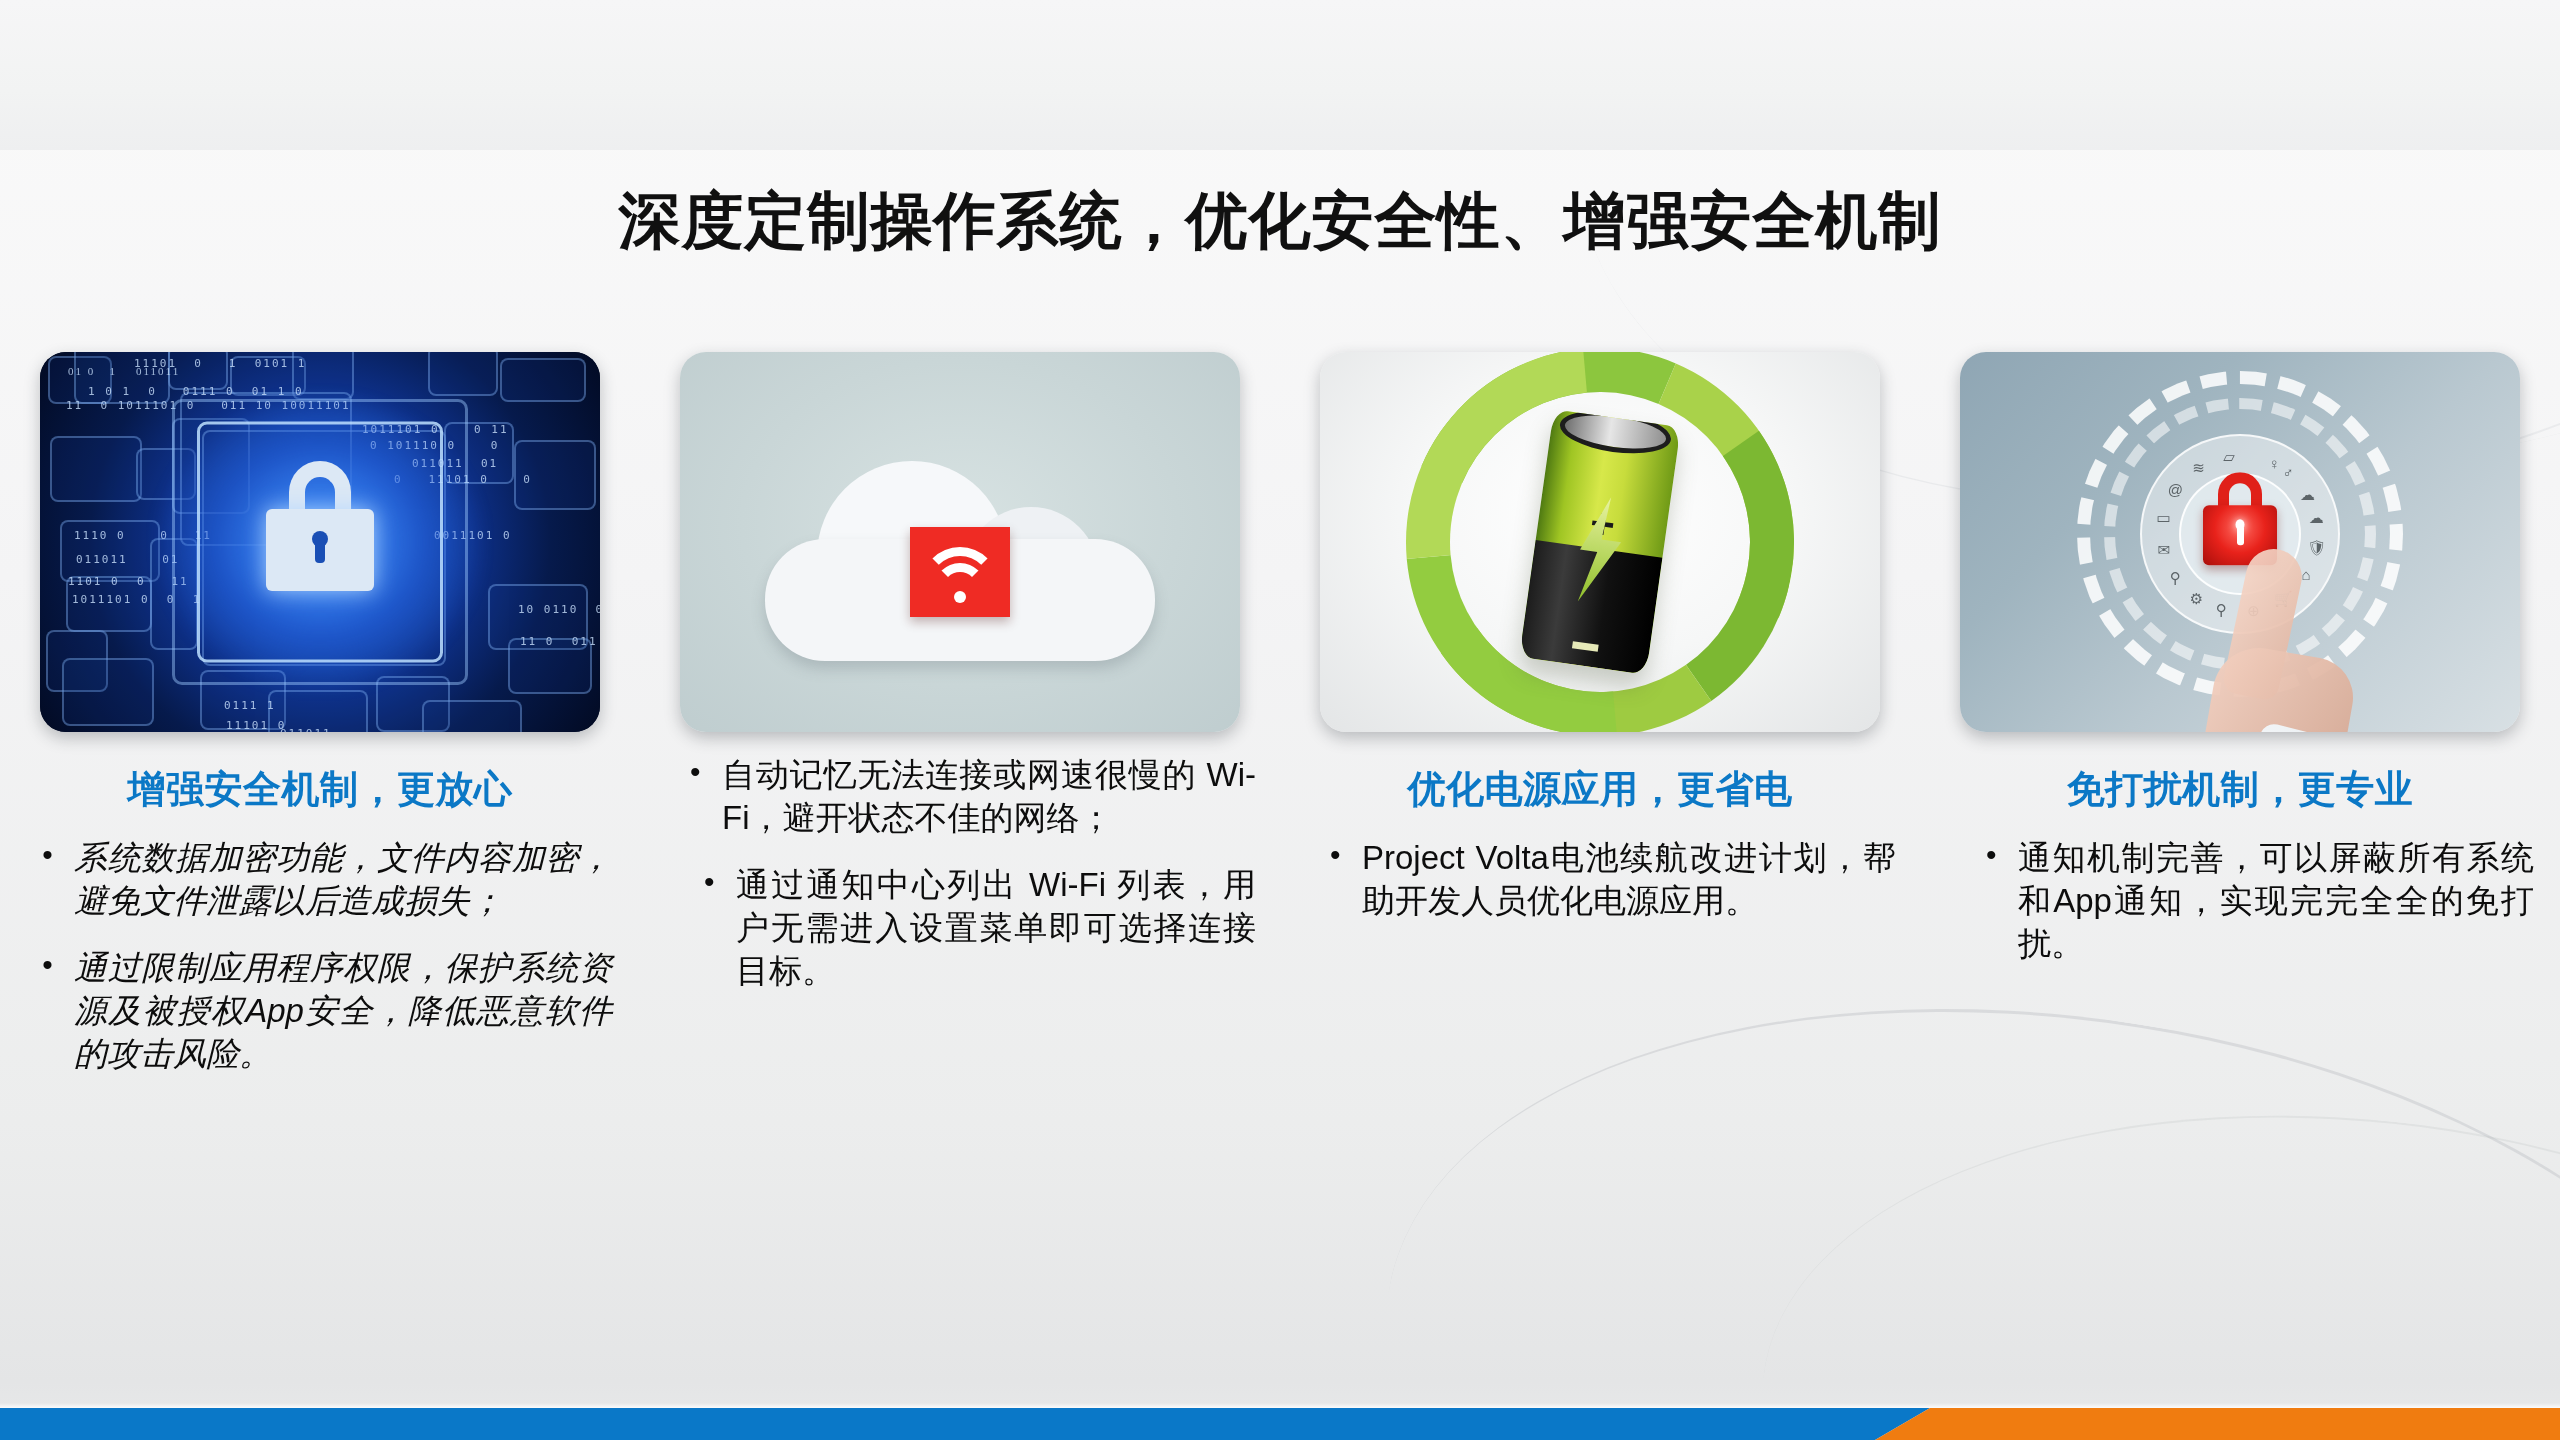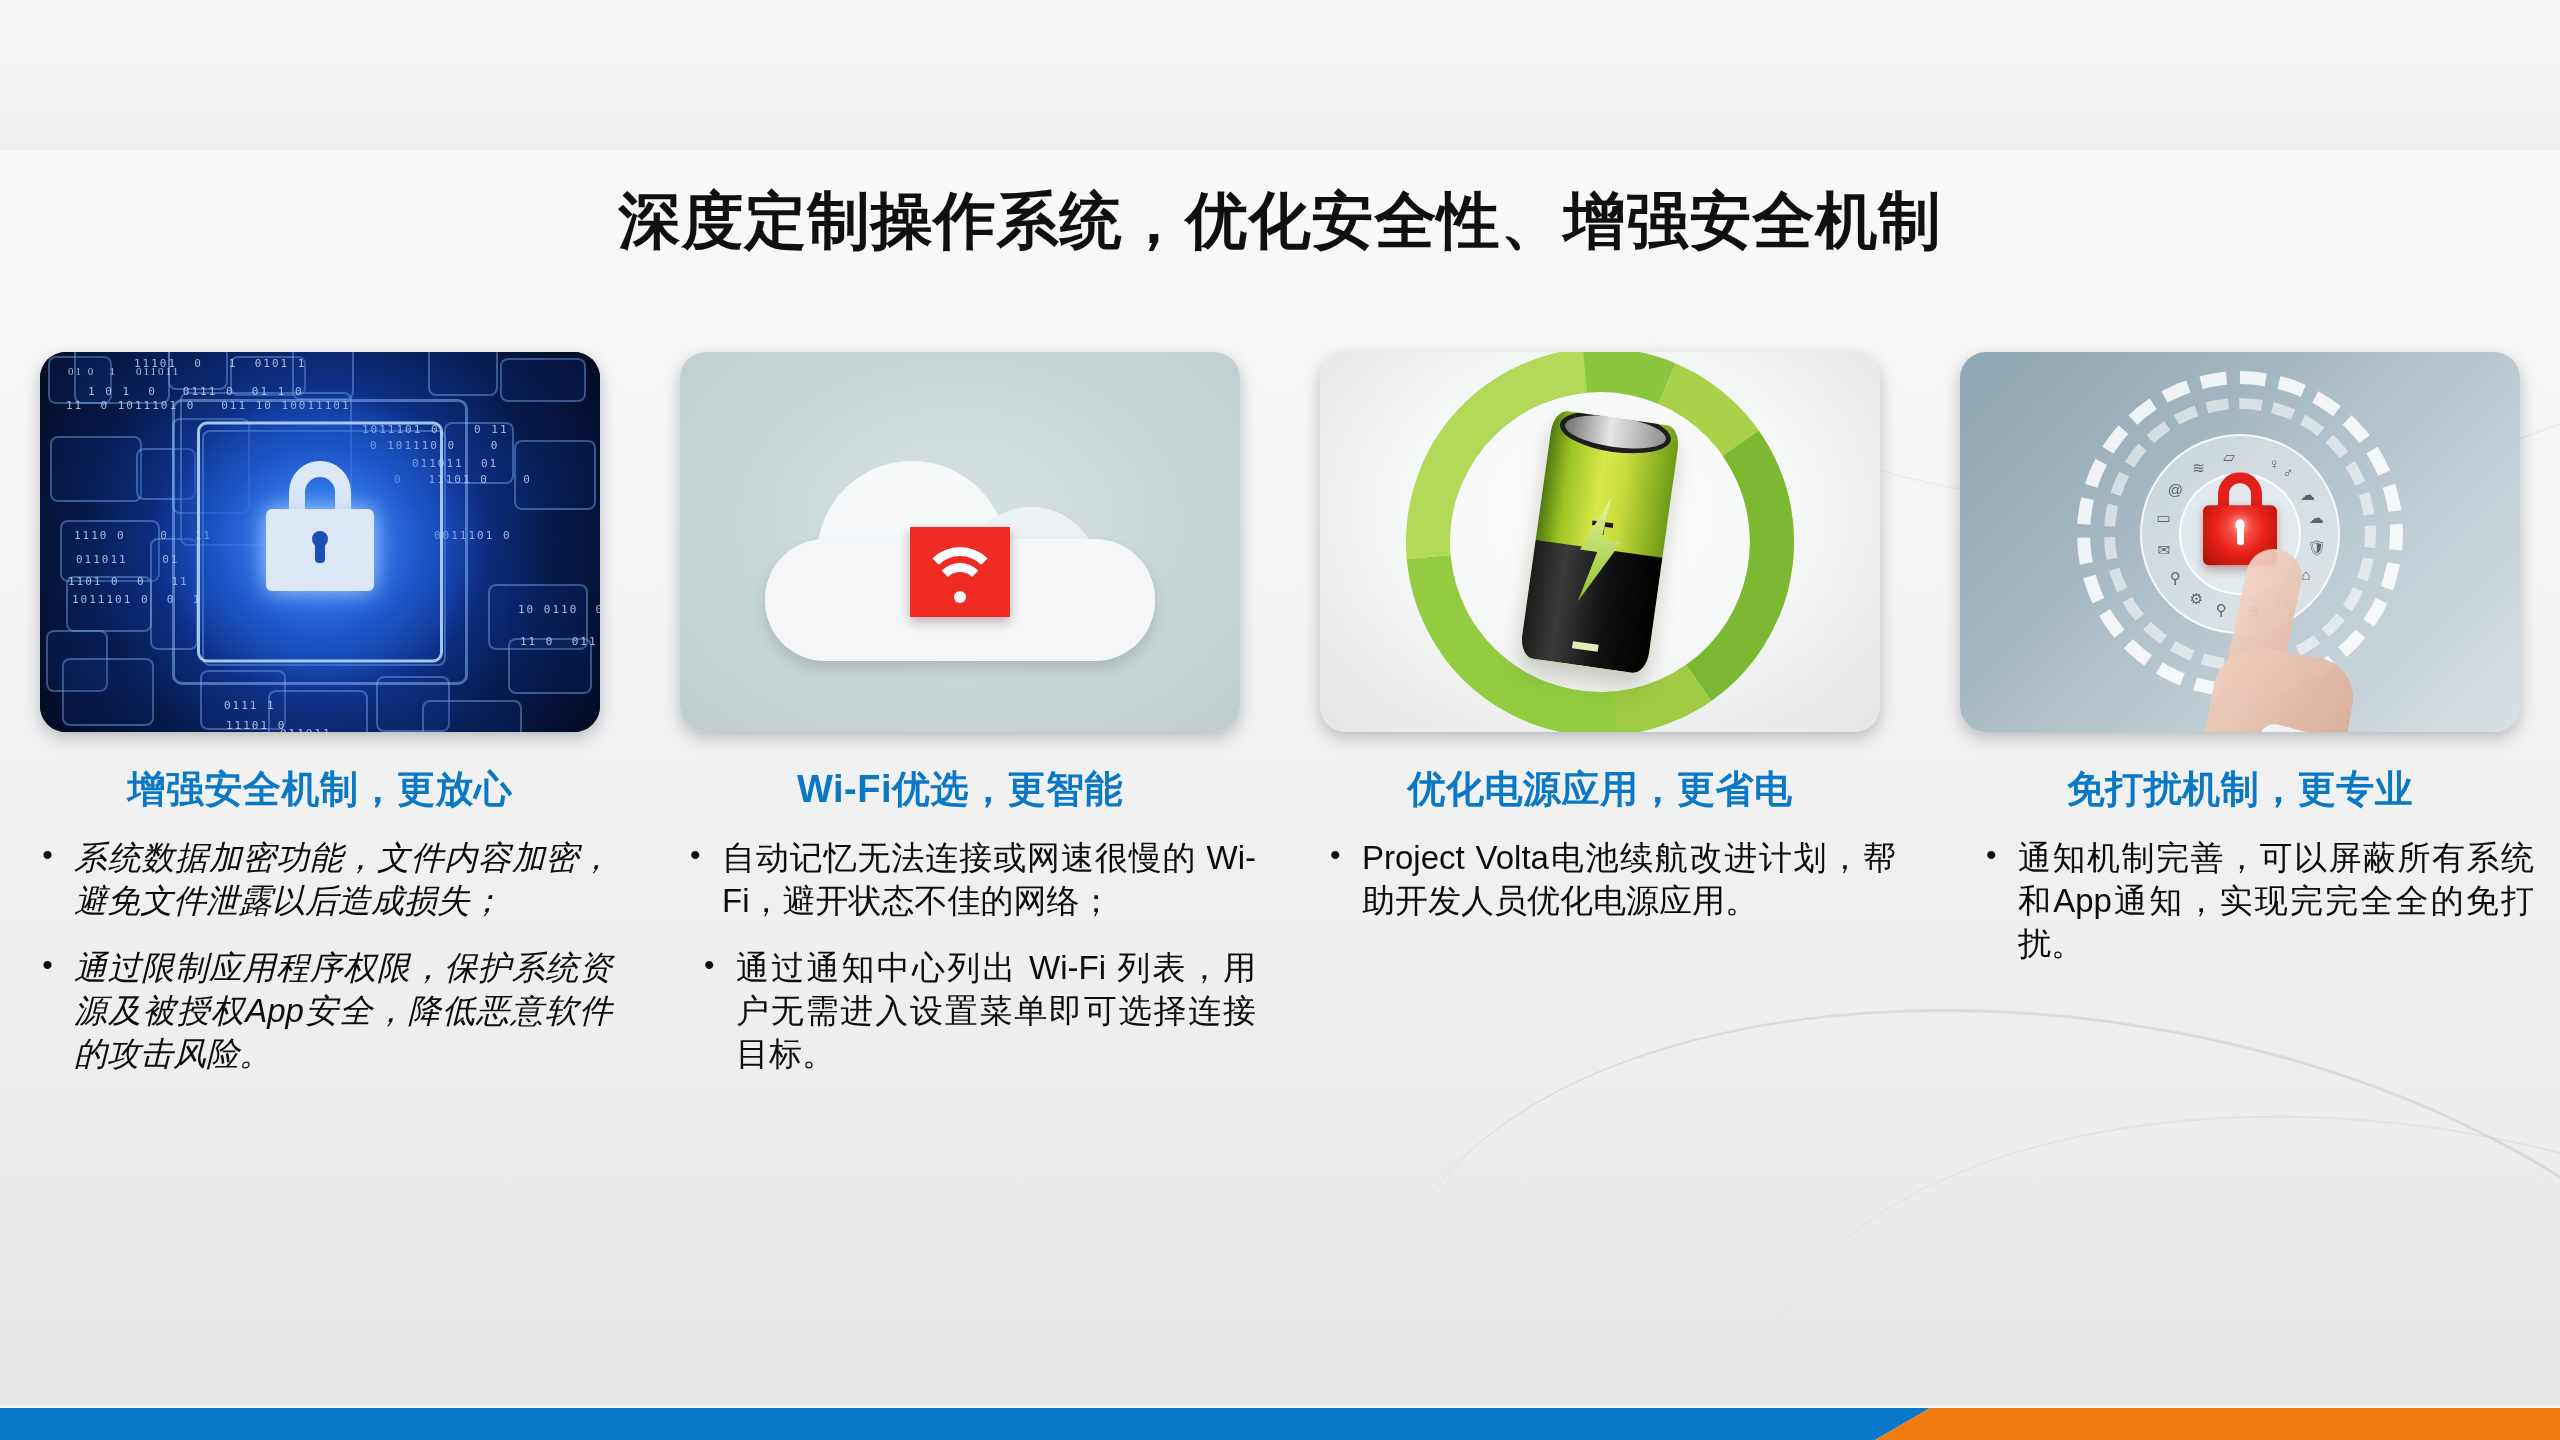"Wi-Fi优选，更智能" div.col-heading { html: <div>Wi-Fi优选，更智能</div> -> none }
